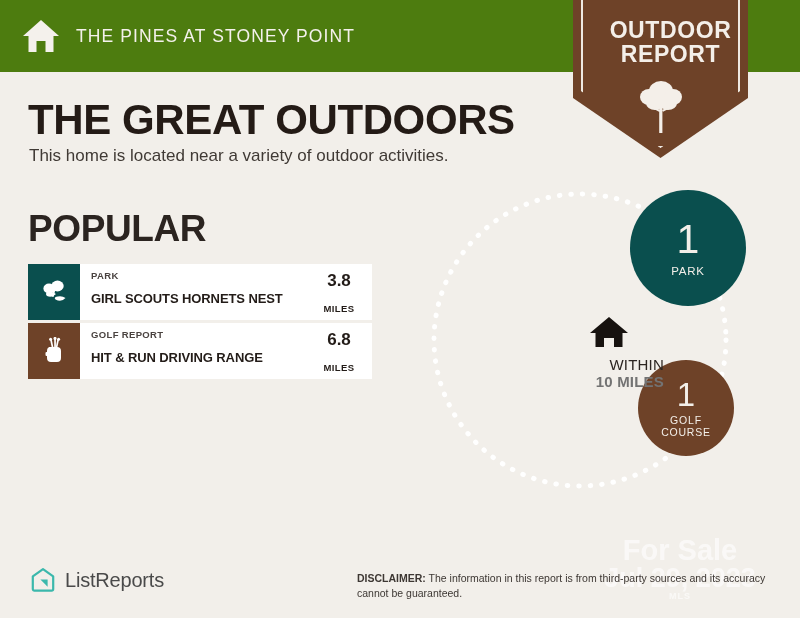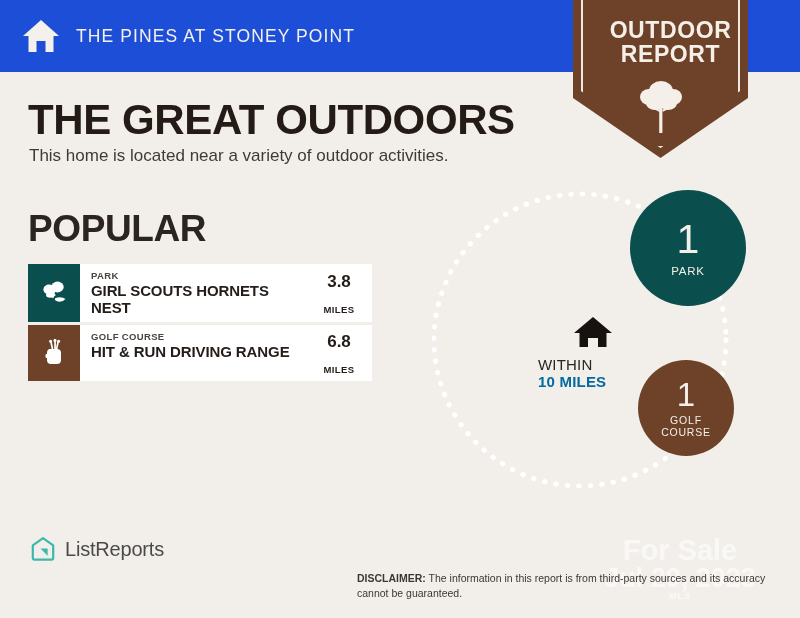"THE PINES AT STONEY POINT" #header { background: #1d4ed8 -> #4d7c0f }
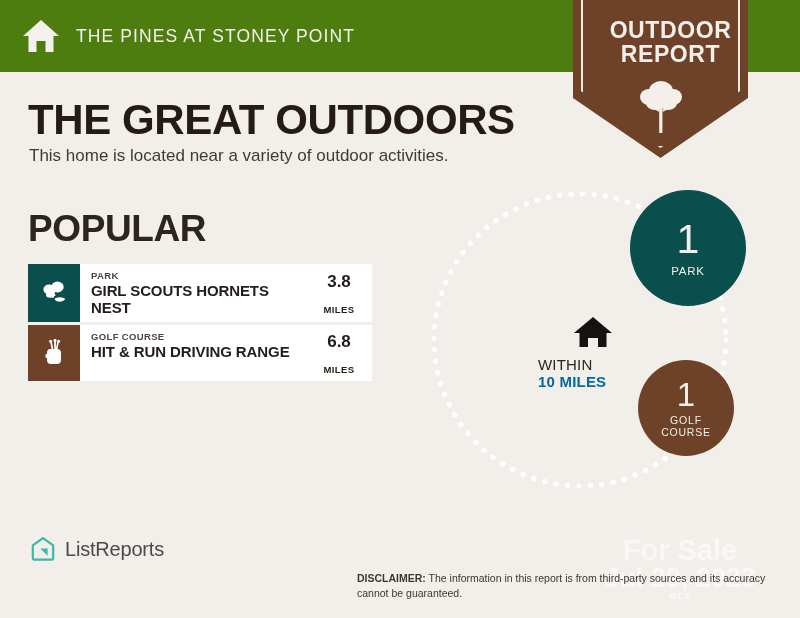"GIRL SCOUTS HORNETS NEST" .poi-name { font-size: 15px -> 13px; margin-top: 1px -> 10px }
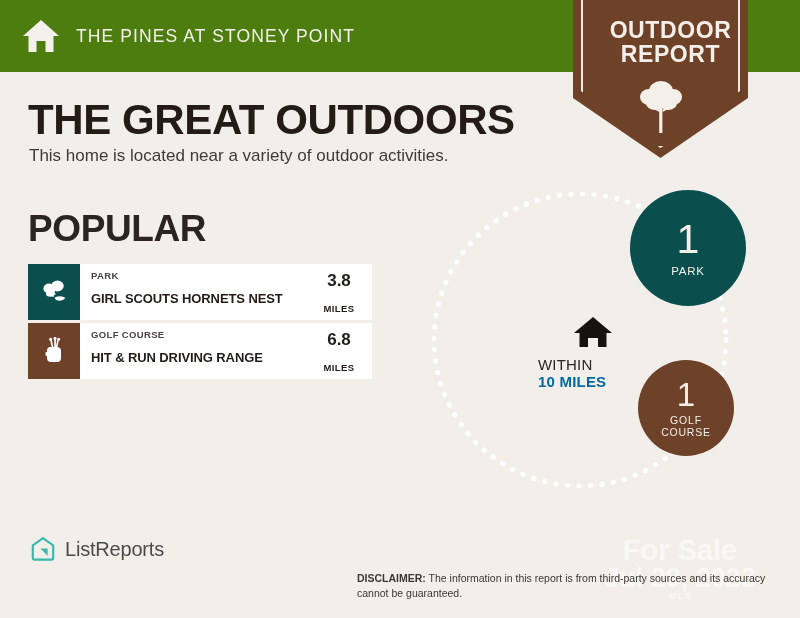"GOLF COURSE" div.poi-cat { text: COURSE -> REPORT }
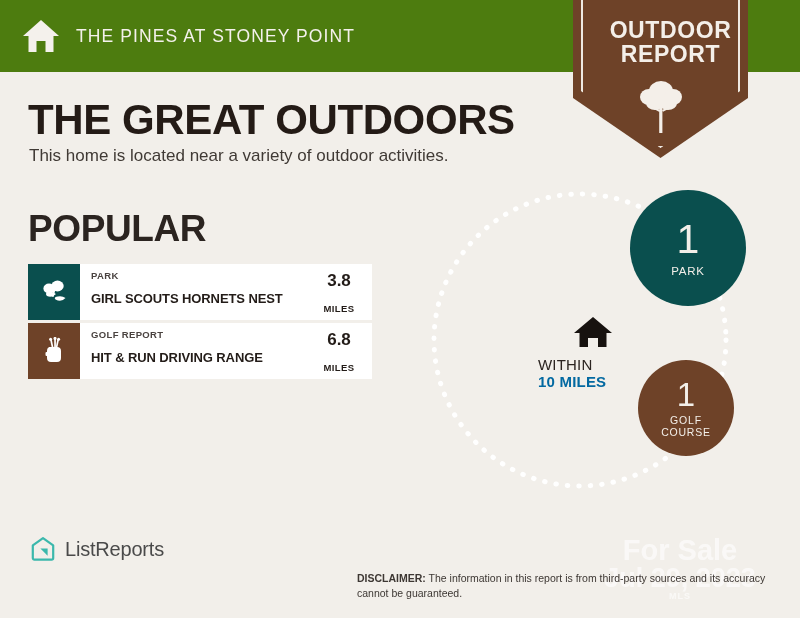"WITHIN" #center-mark { left: 108px -> 124px; text-align: left -> right }
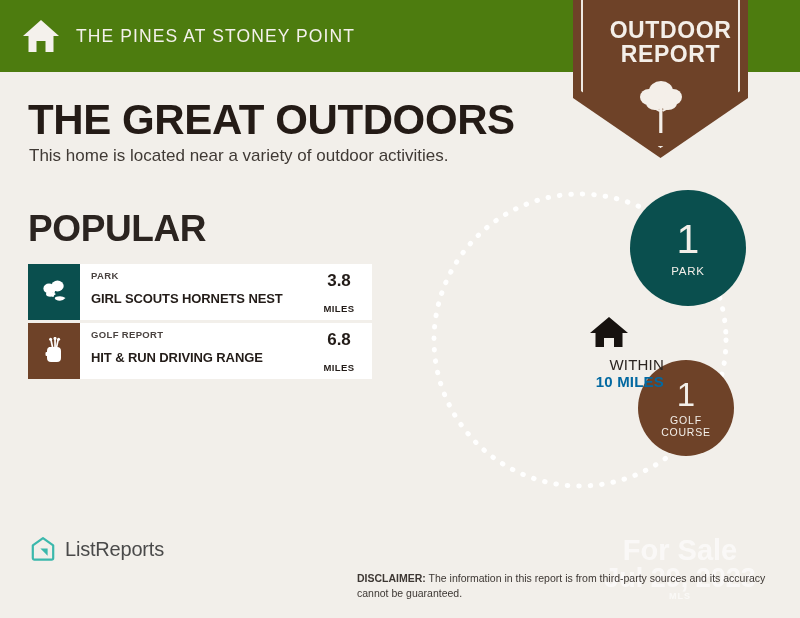"10 MILES" #center-mark .l2 { color: #0369a1 -> #737373 }
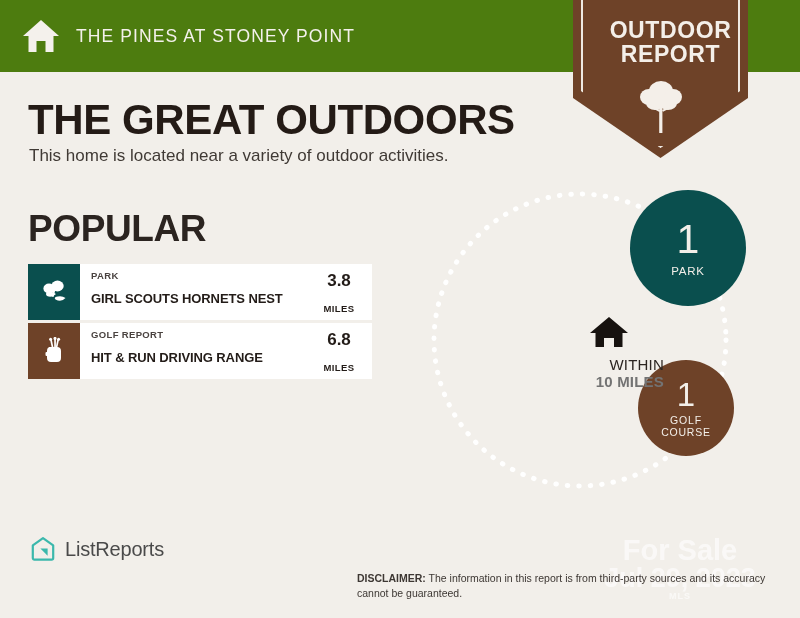"ListReports" #logo { top: 536px -> 567px }
